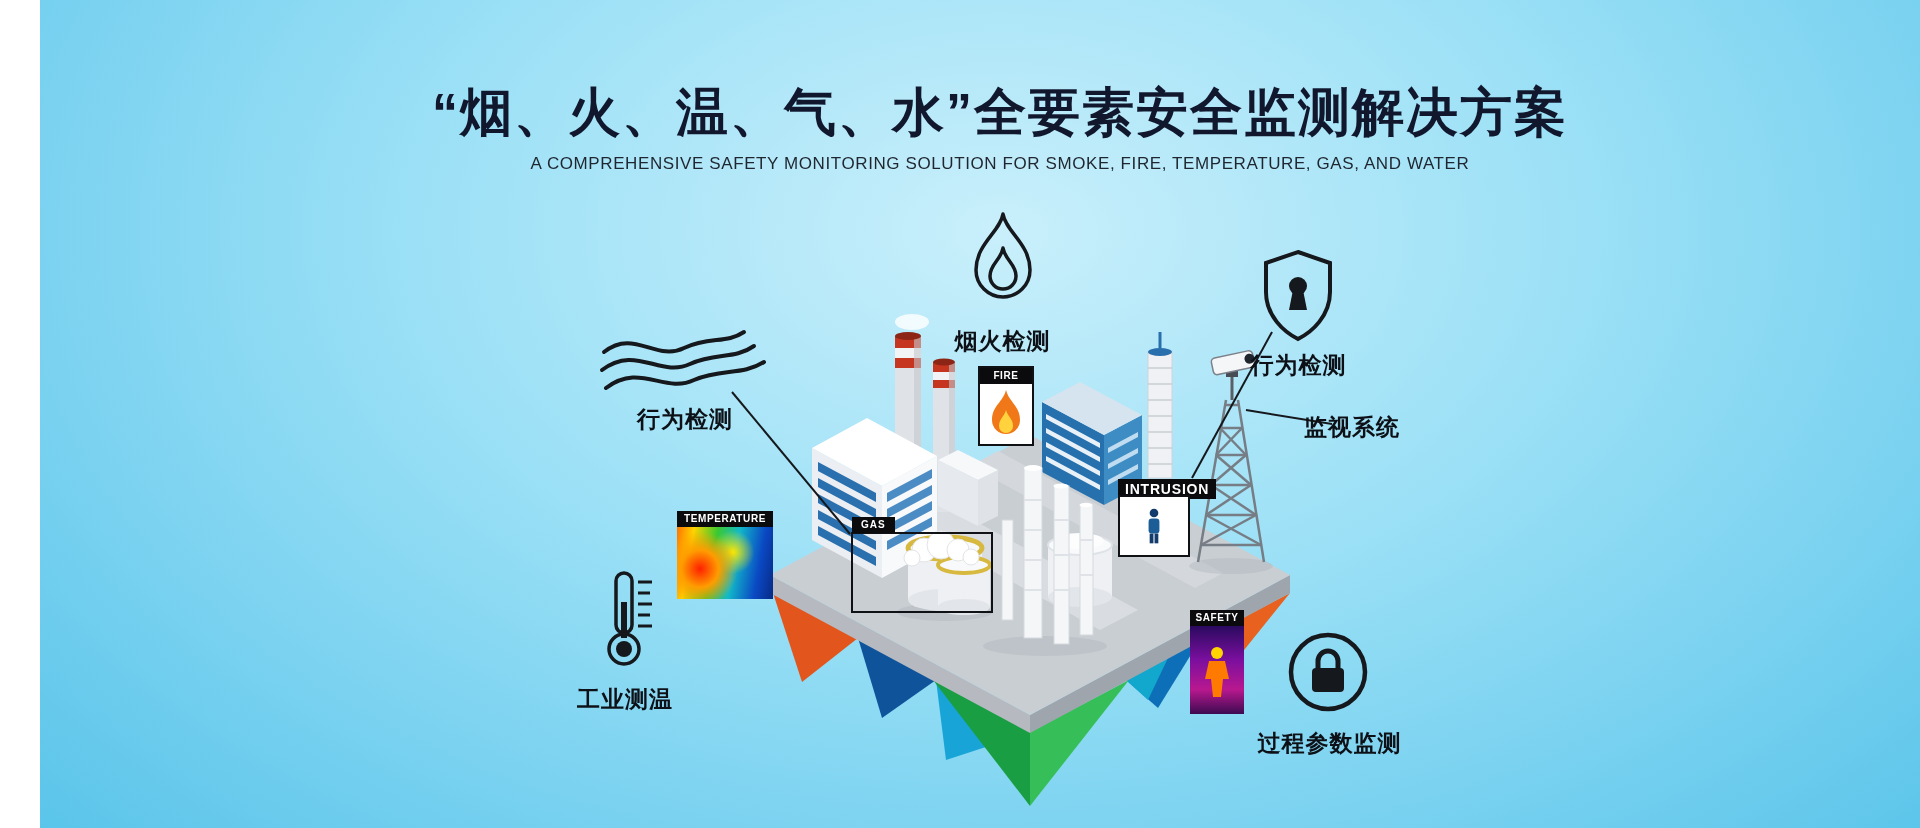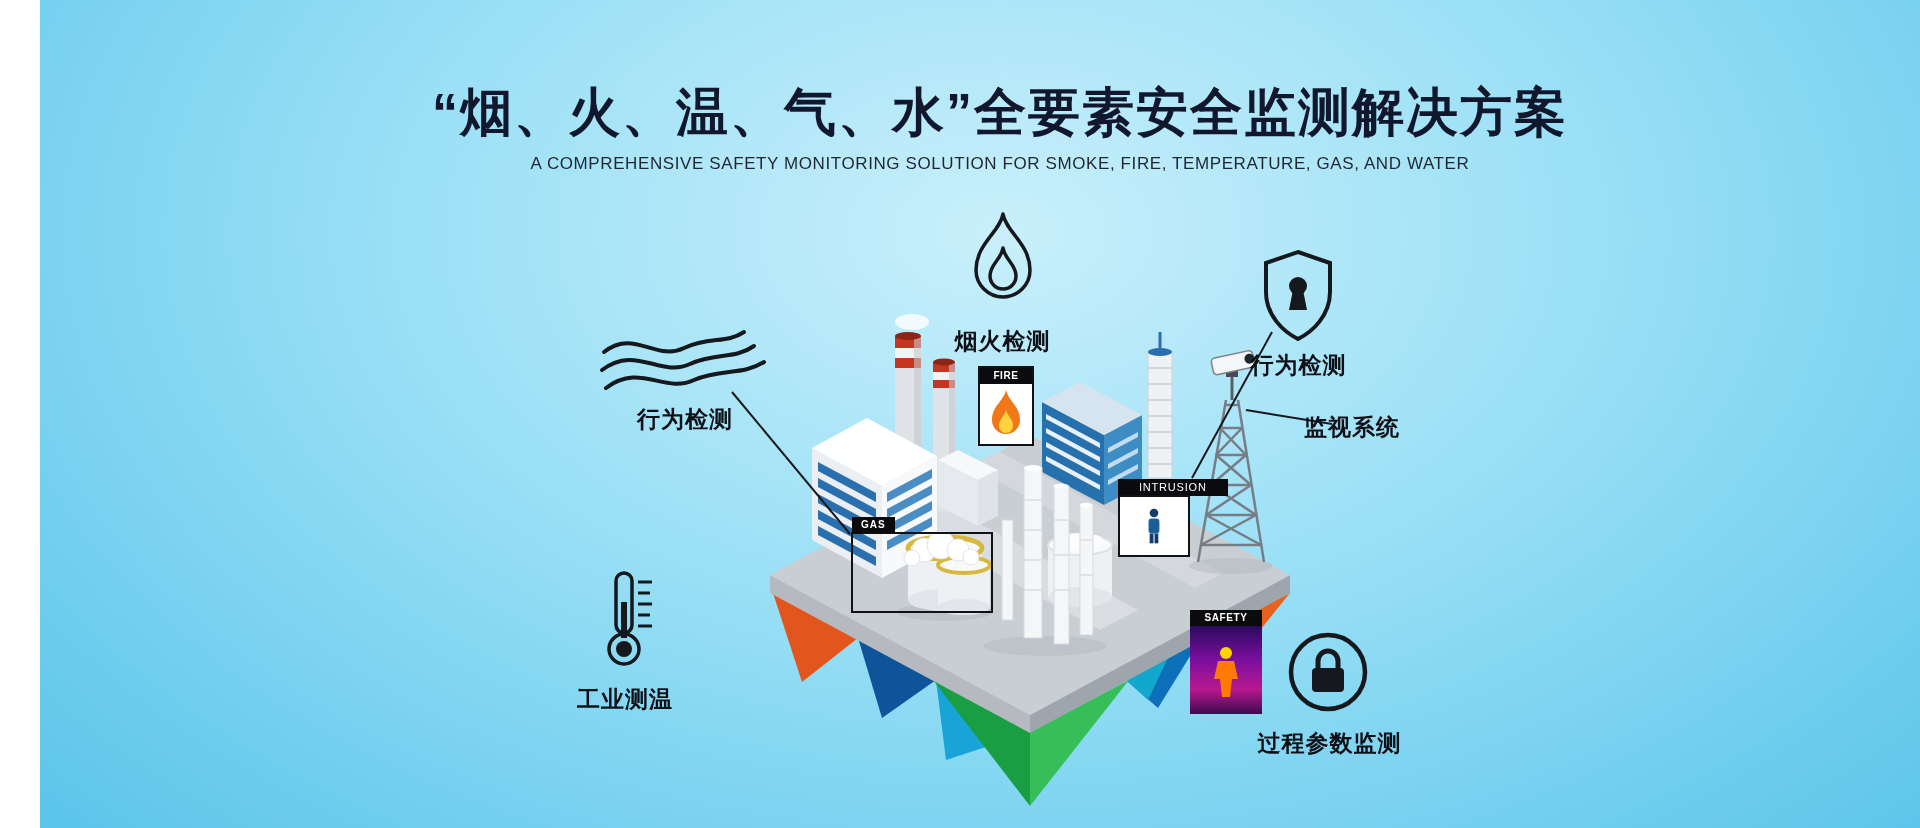"INTRUSION" .intrusion-tag { font-size: 11px -> 14px; font-weight: normal -> bold; padding: 3px 21px -> 3px 7px }
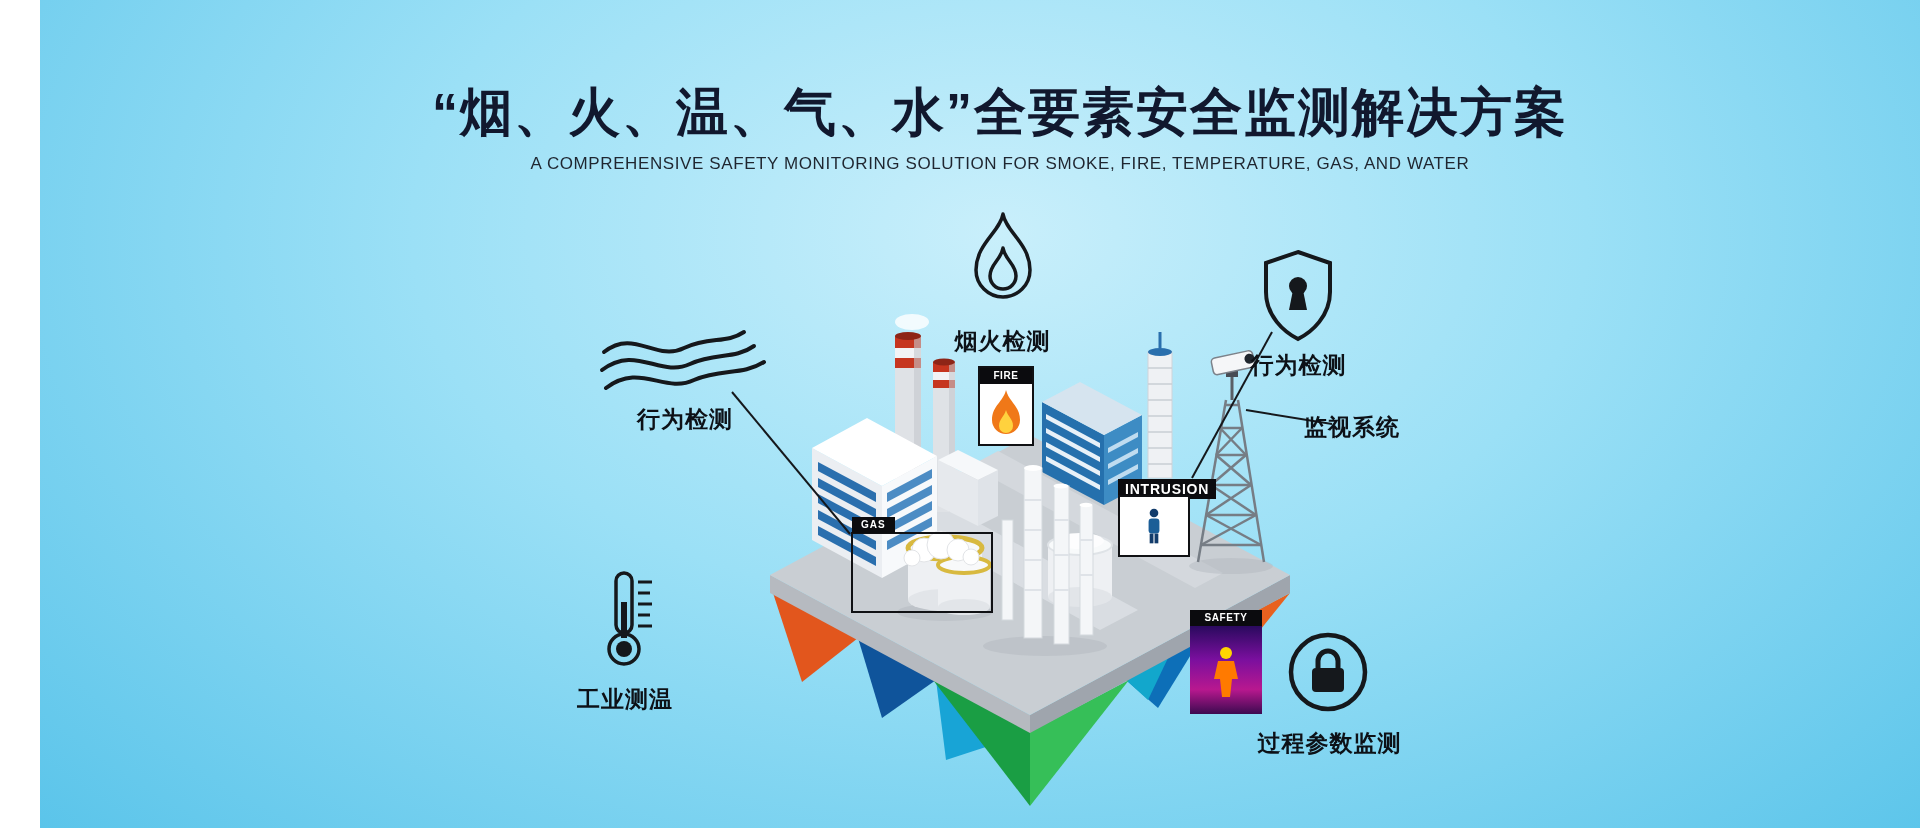"TEMPERATURE" div.tag { html: none -> <div> <div>TEMPERATURE</div> <div></div> </div> }
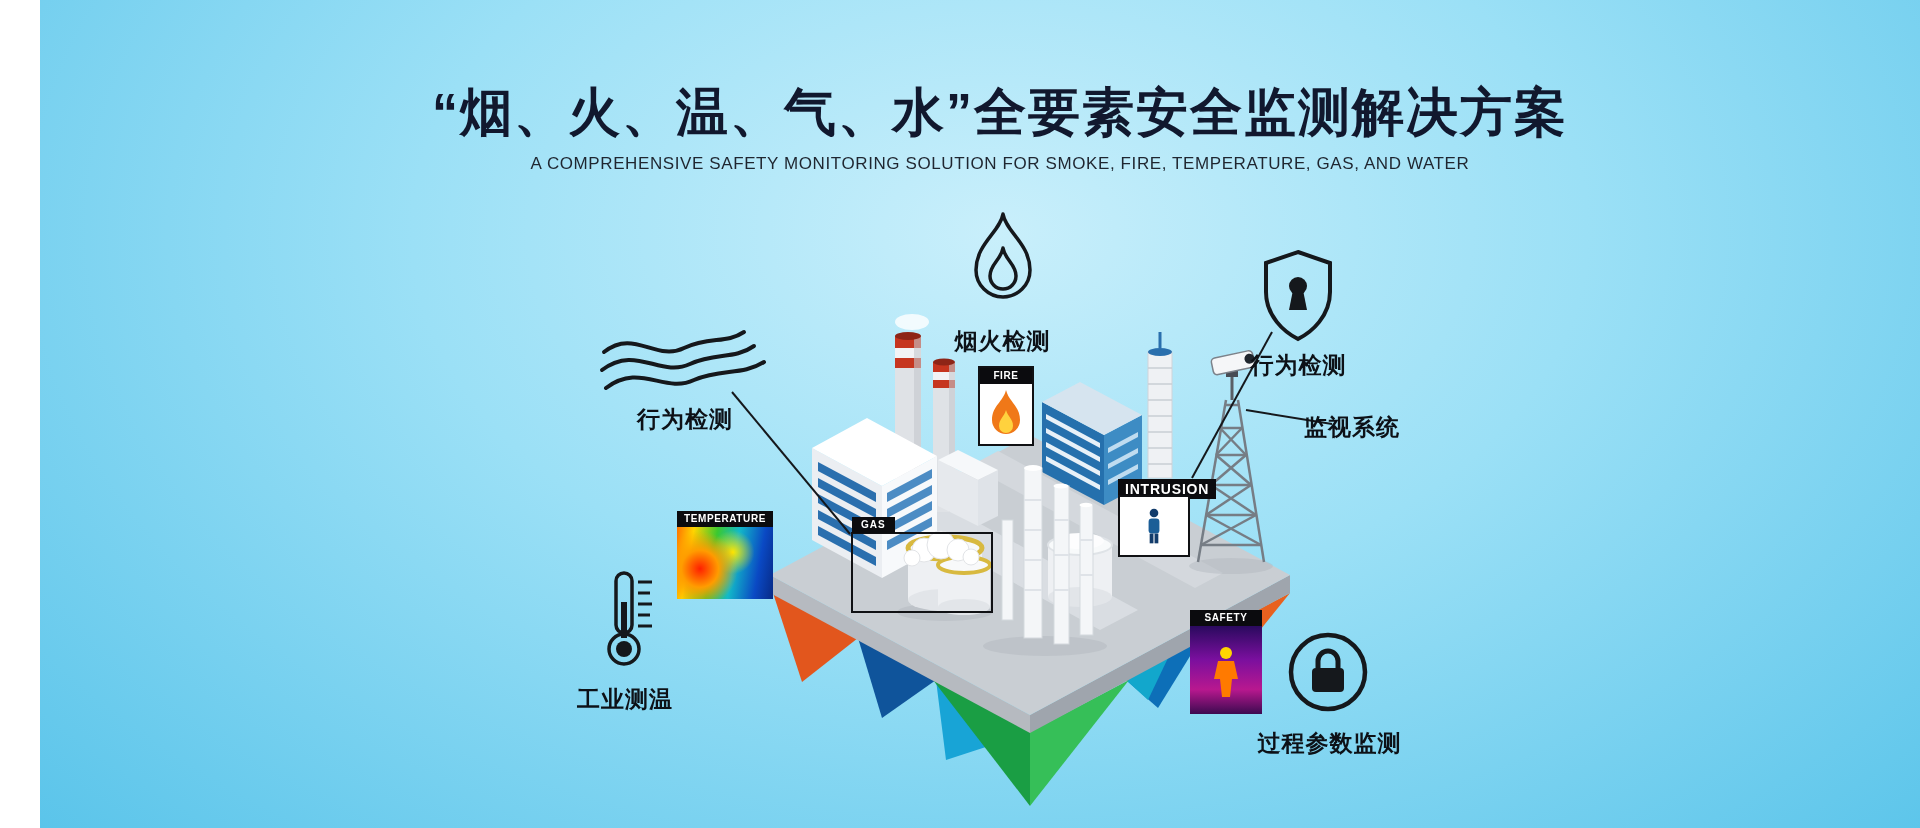"SAFETY" div.tag { width: 72px -> 54px }
